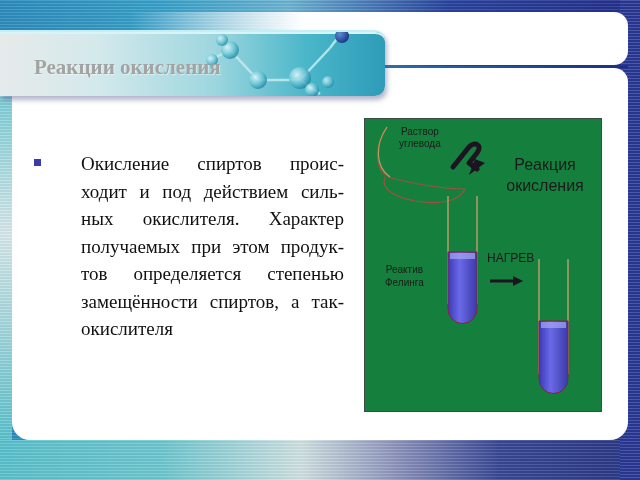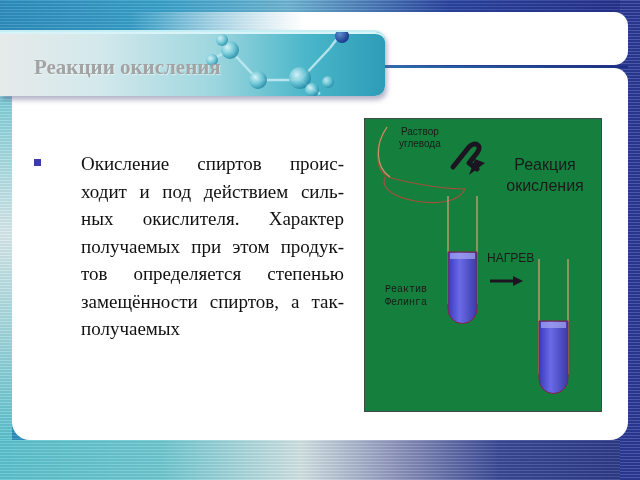"Реактив" .lbl-reagent { font-family: Liberation Mono, monospace -> none; top: 164px -> 144px }
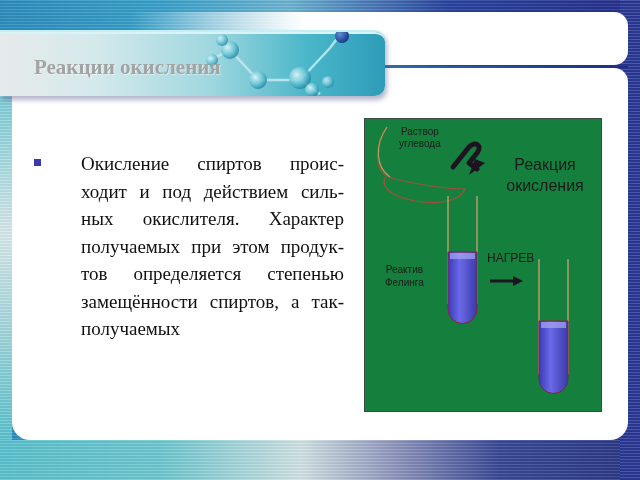"получаемых" span.line { text: получаемых -> окислителя }
